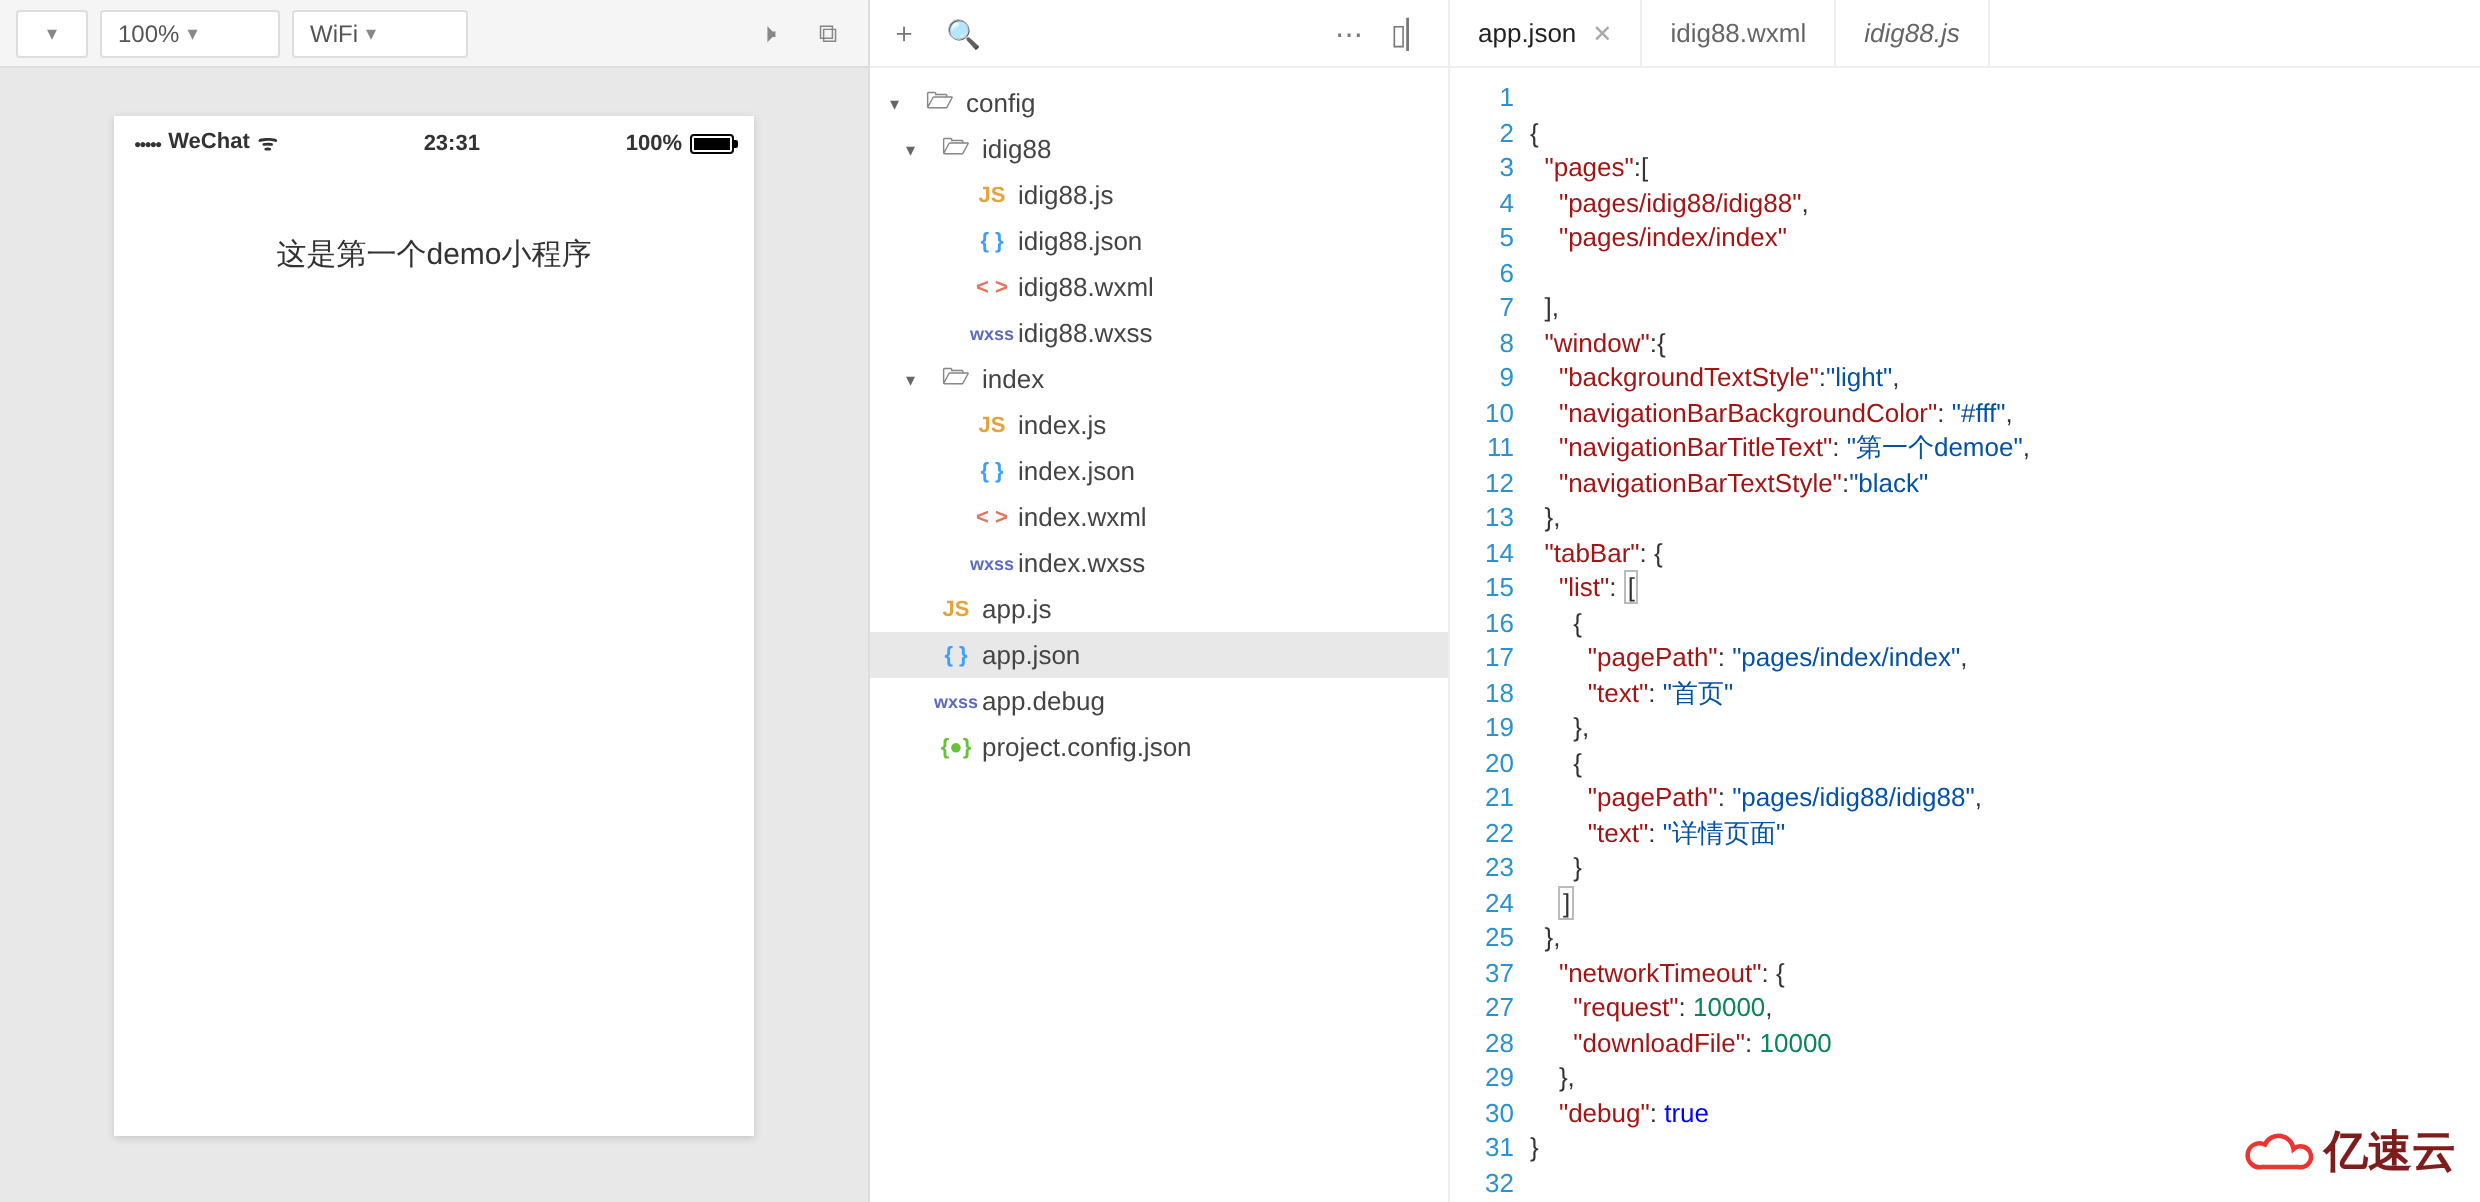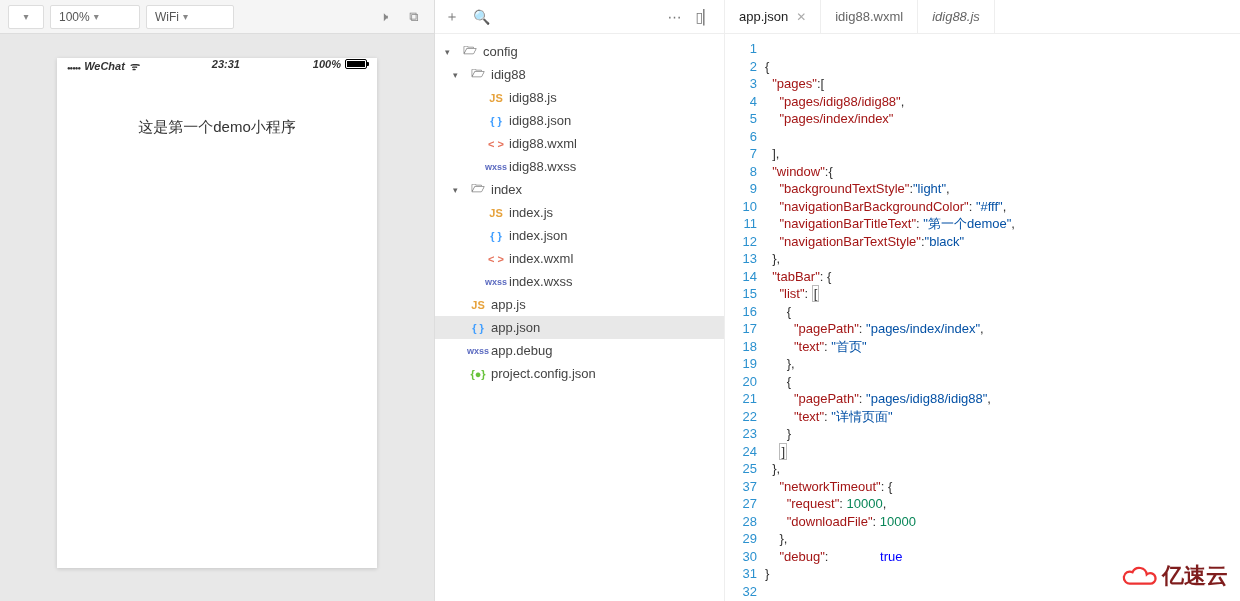"WeChat" .statusbar { align-items: flex-start -> flex-end; font-style: italic -> none }
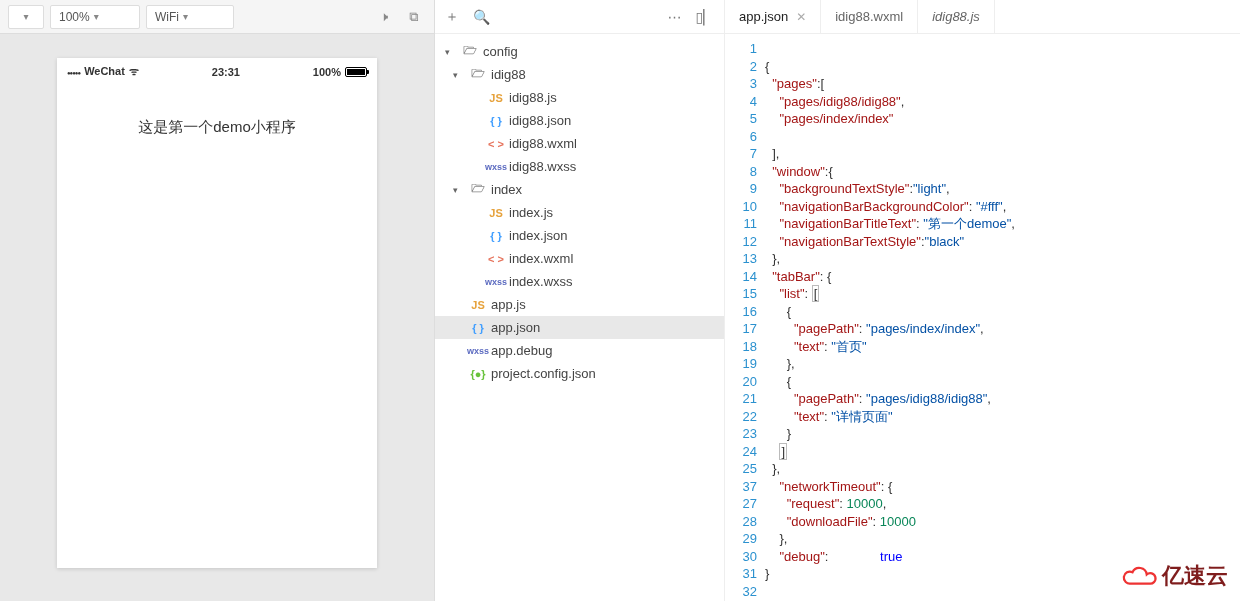"true" .s-bool { margin-left: 48px -> none }
